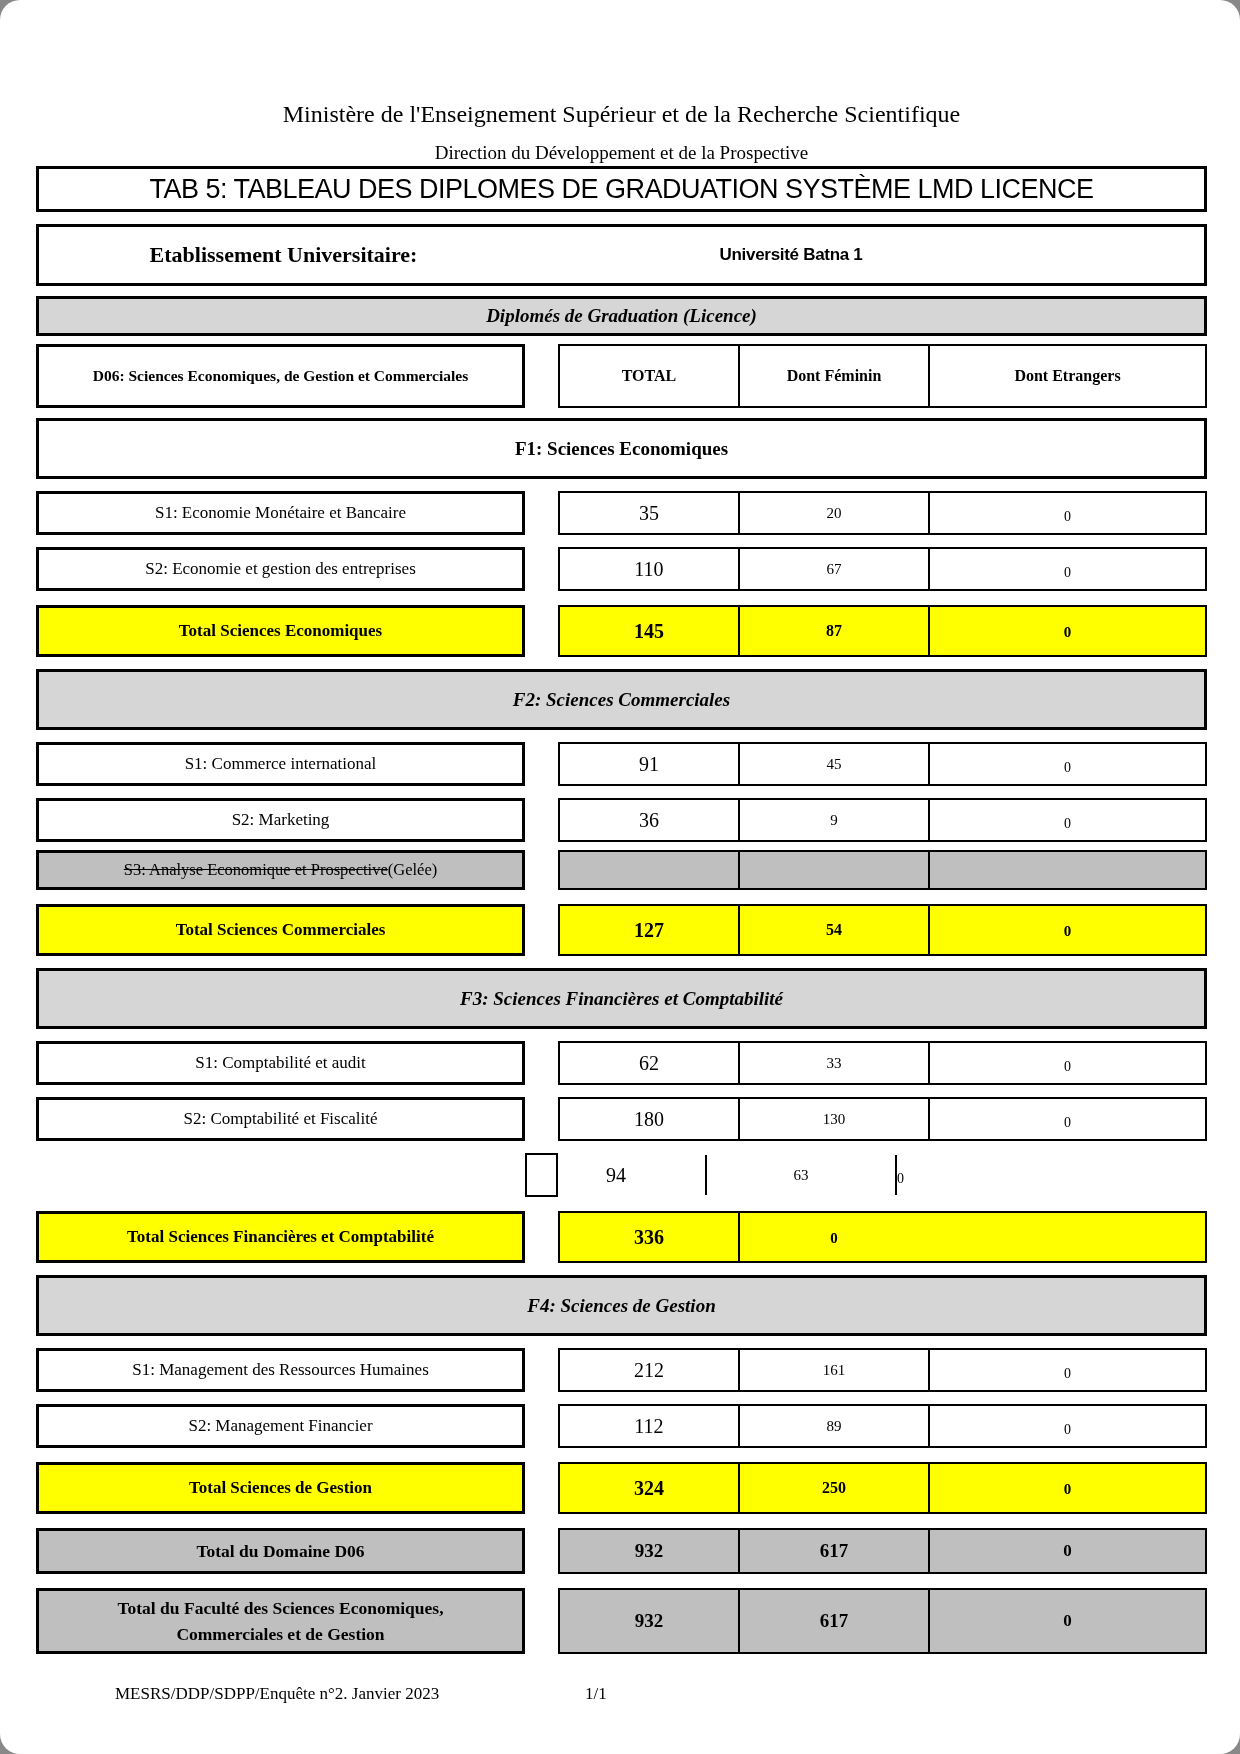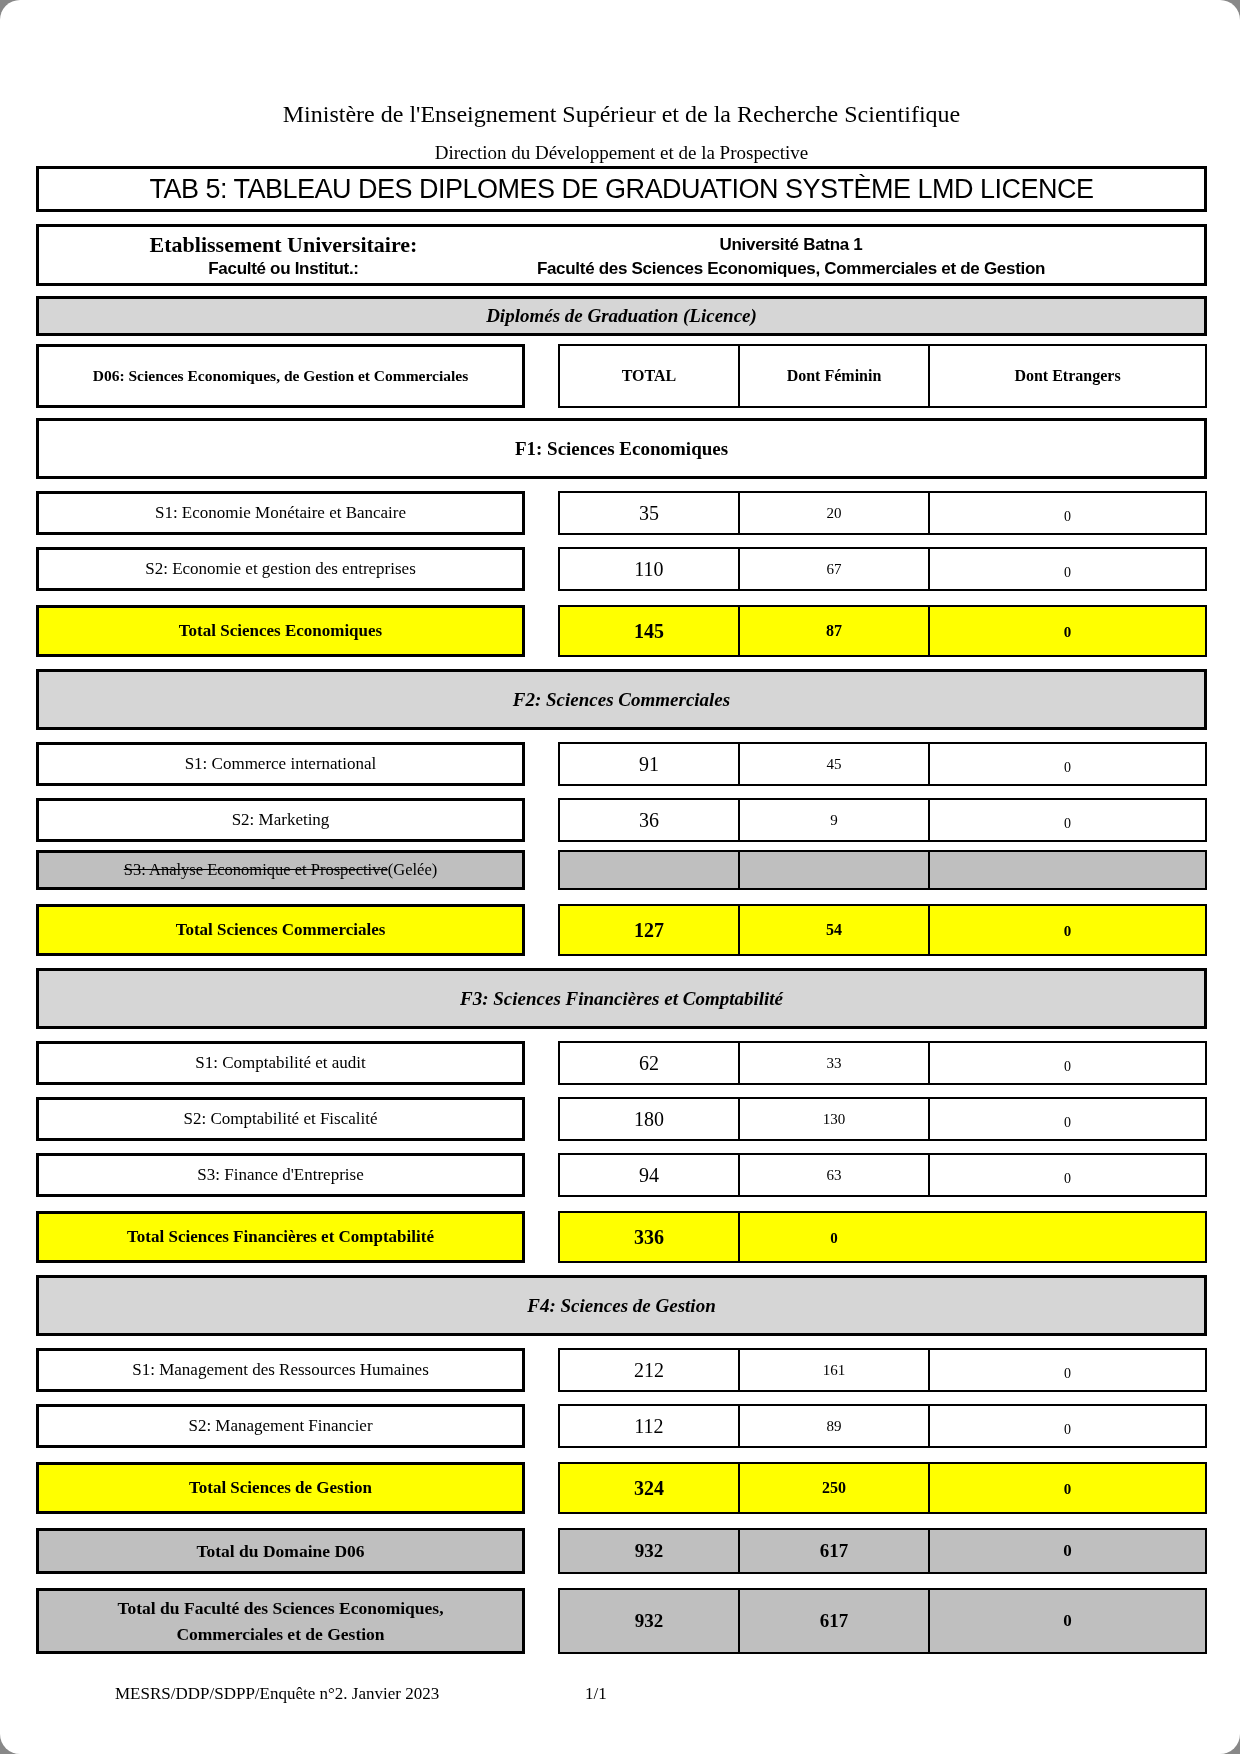"Faculté ou Institut.:" div.etabrow { html: <div> <div>Faculté ou Institut.:</div> <div>Faculté des Sciences Economiques, Commerciales et de Gestion</div> </div> -> none }
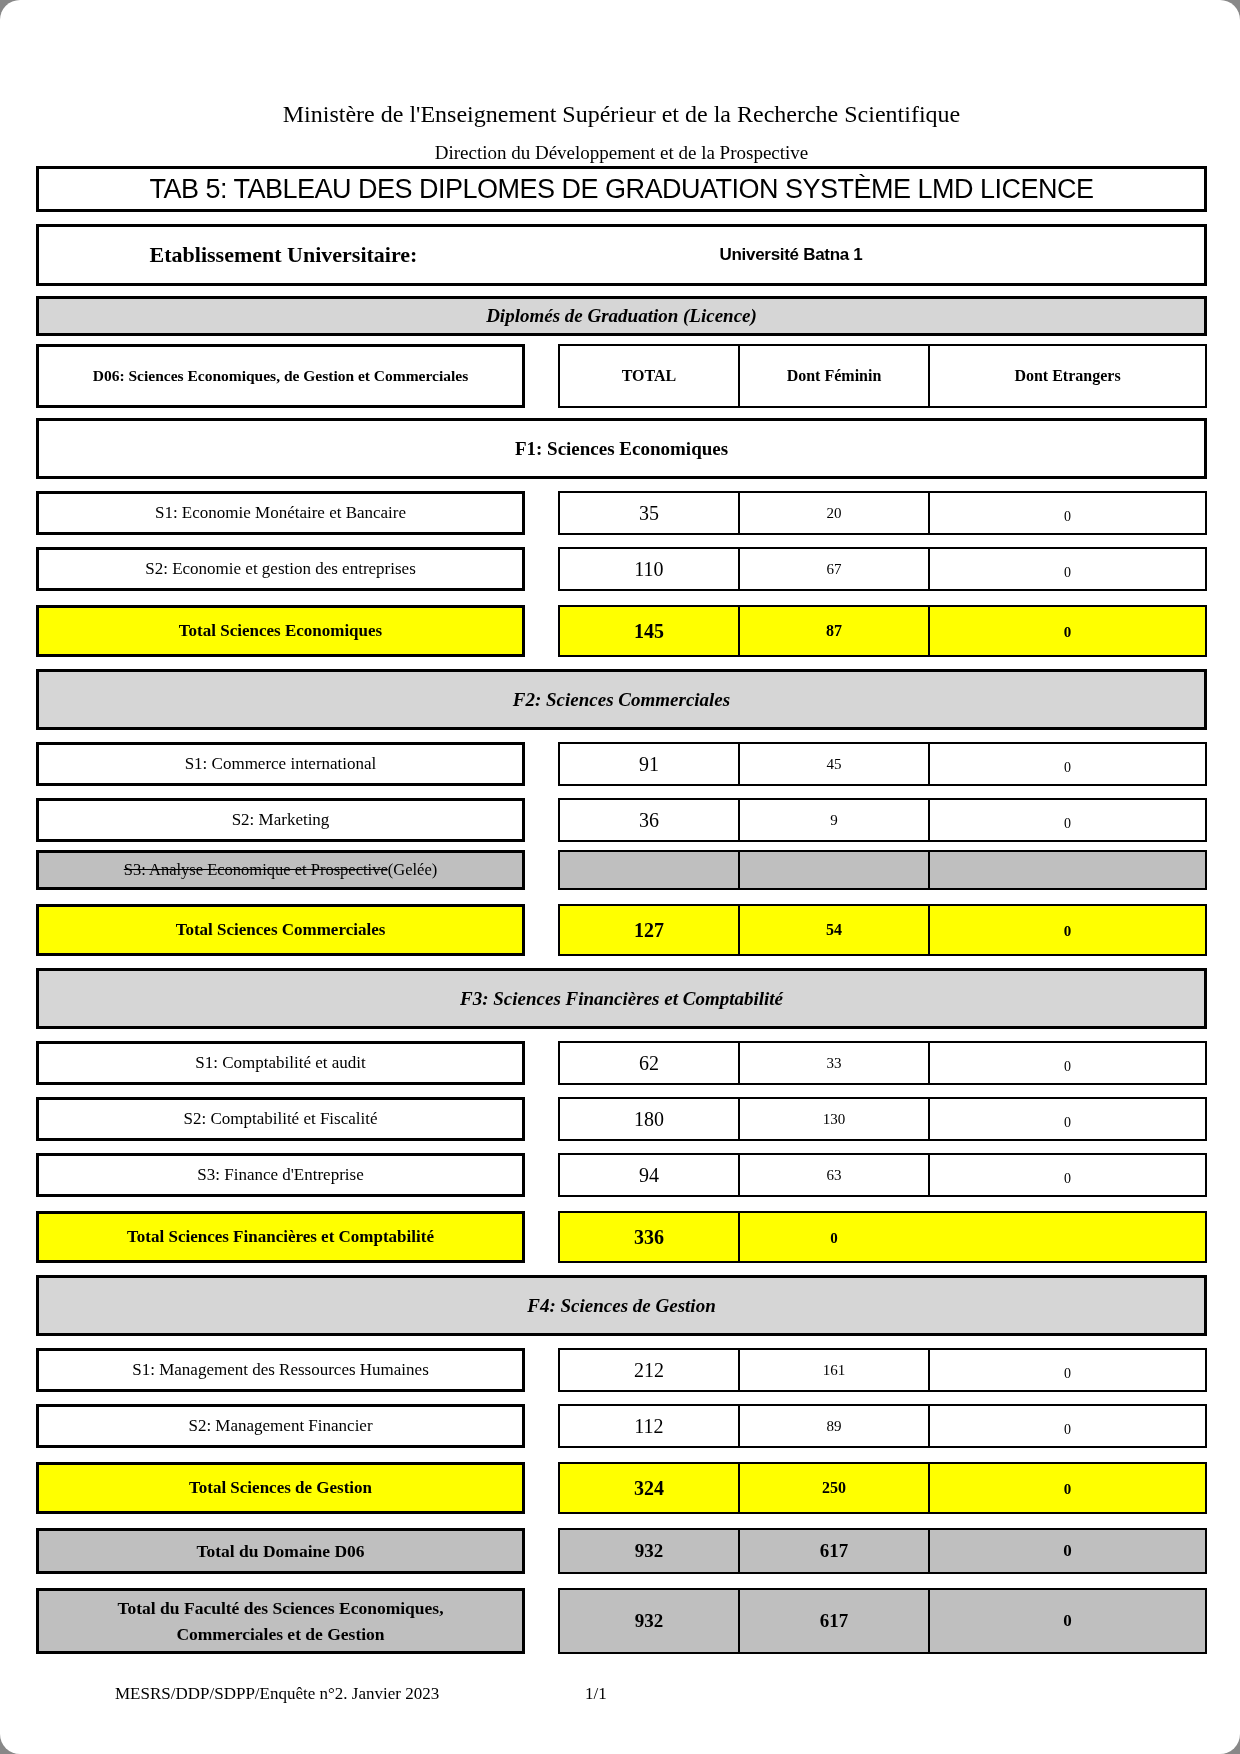"S3: Finance d'Entreprise" div.labelbox { html: <div> <span>S3: Finance d'Entreprise</span> </div> -> none }
